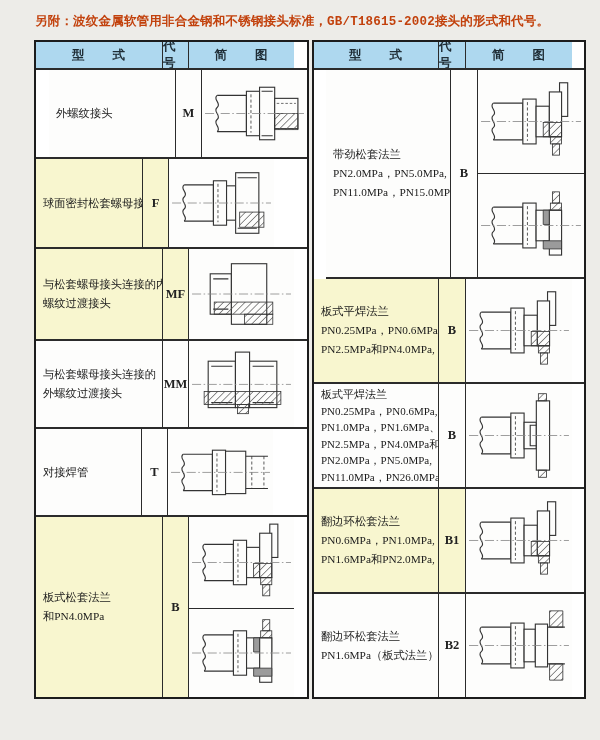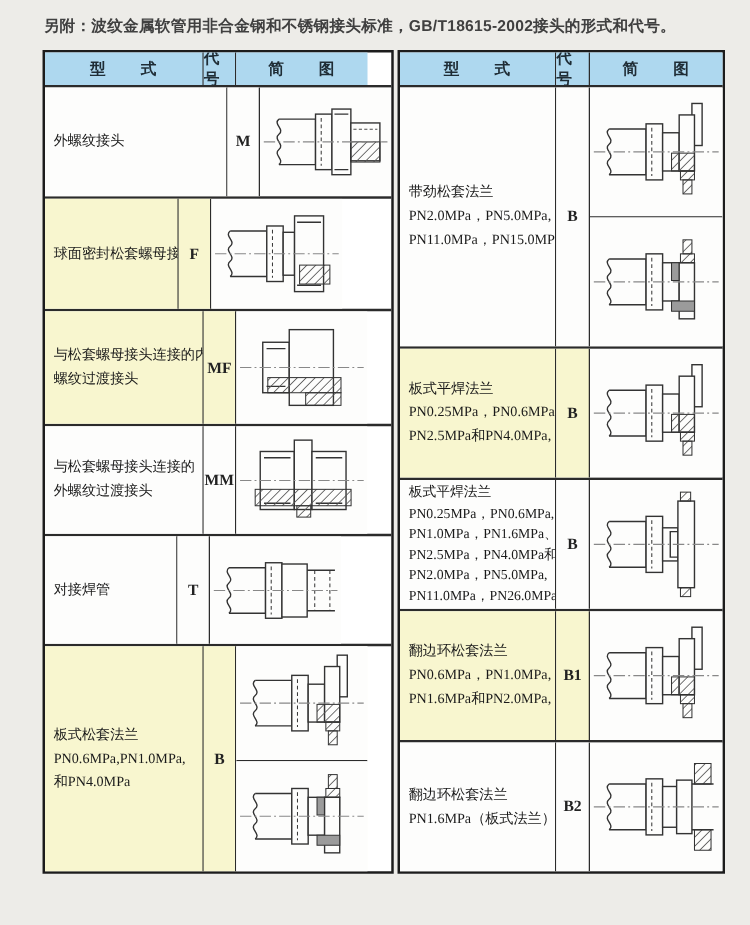"另附：波纹金属软管用非合金钢和不锈钢接头标准，GB/T18615-2002接头的" .caption { color: #404040 -> #c2410c; font-family: Liberation Sans, sans-serif -> Liberation Mono, monospace }
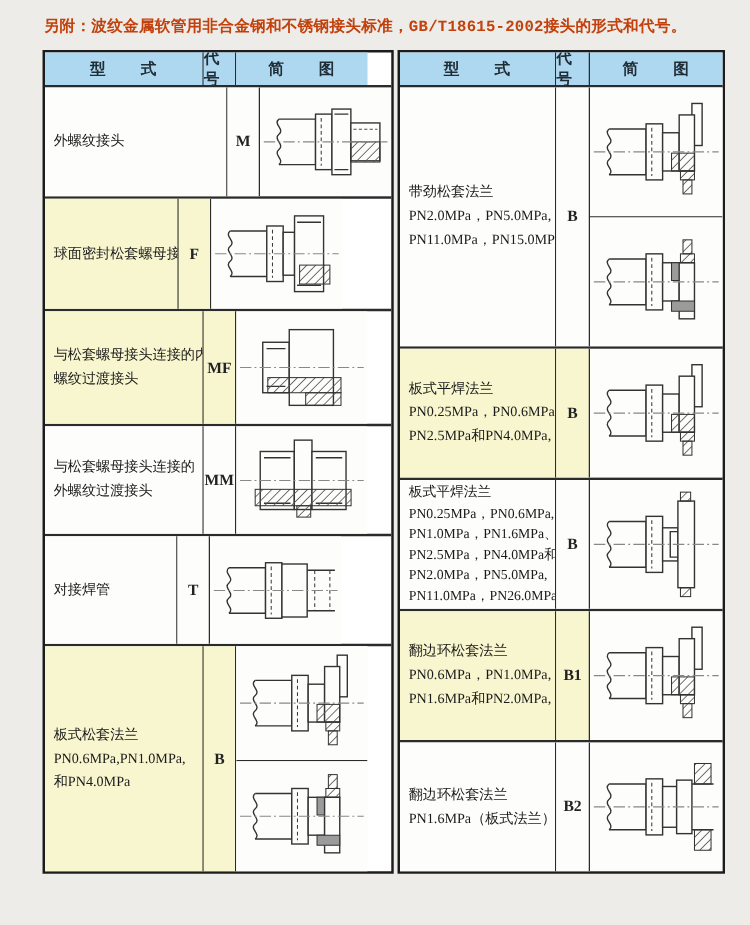"外螺纹接头" div.cell { margin-left: none -> 13px; width: 146px -> 127px }
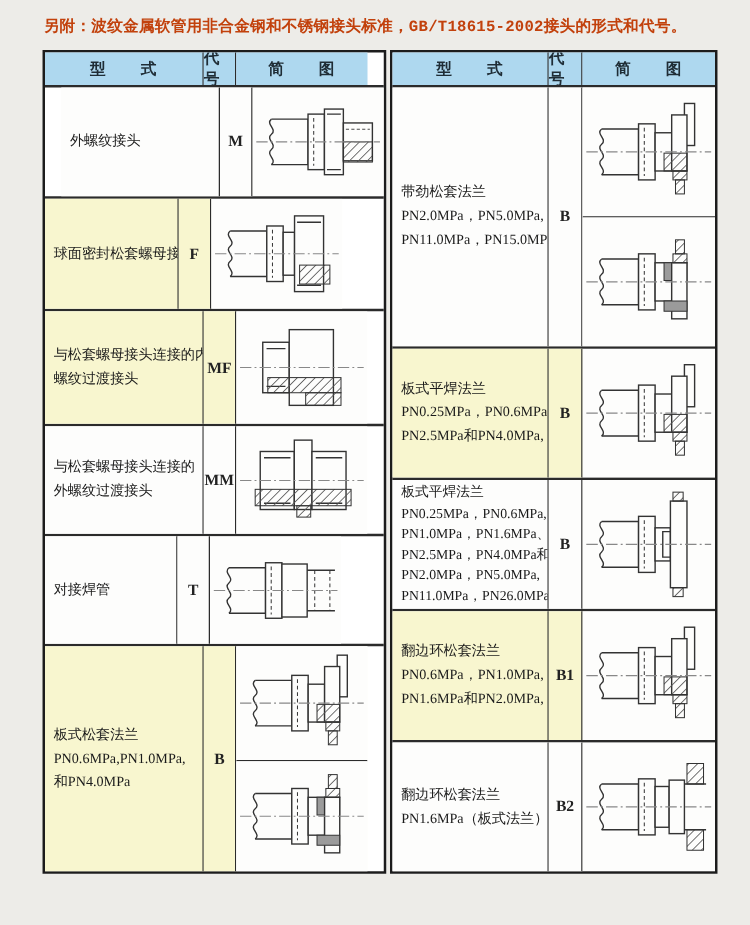"带劲松套法兰" div.trow { margin-left: none -> 12px }
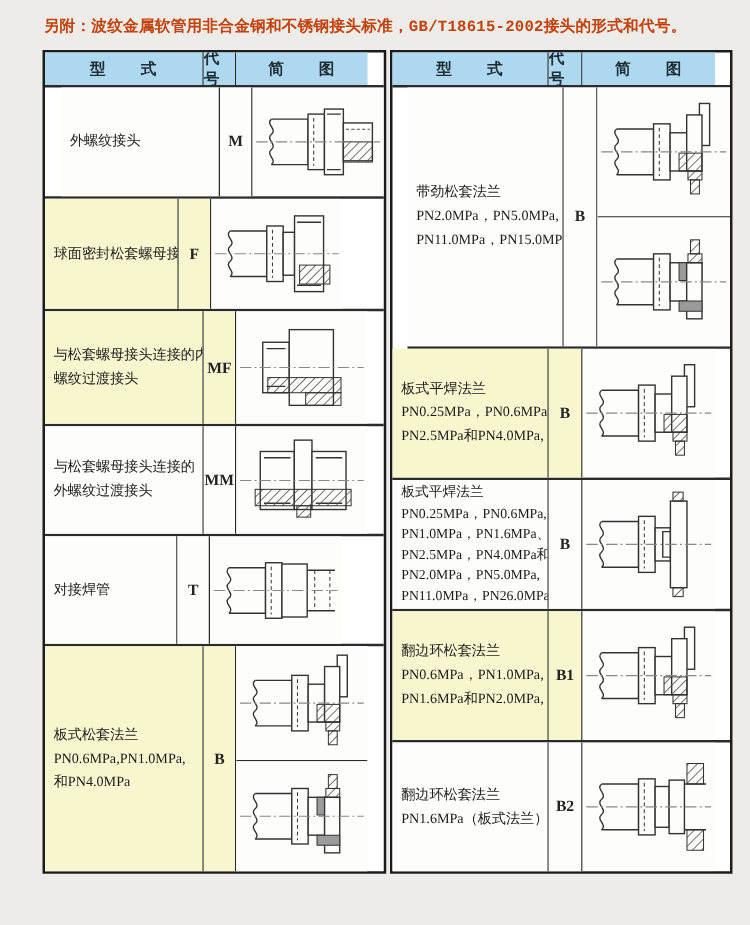"PN0.6MPa,PN1.0MPa," div { html: <div>PN0.6MPa,PN1.0MPa,</div> -> none }
